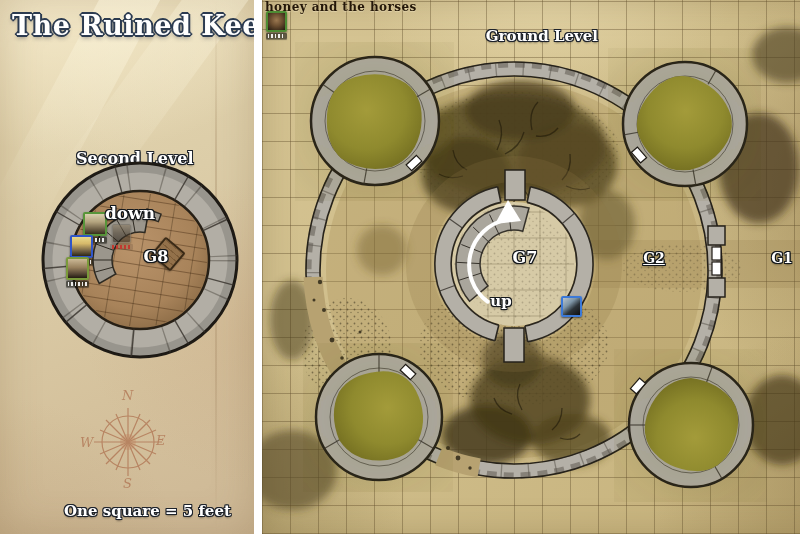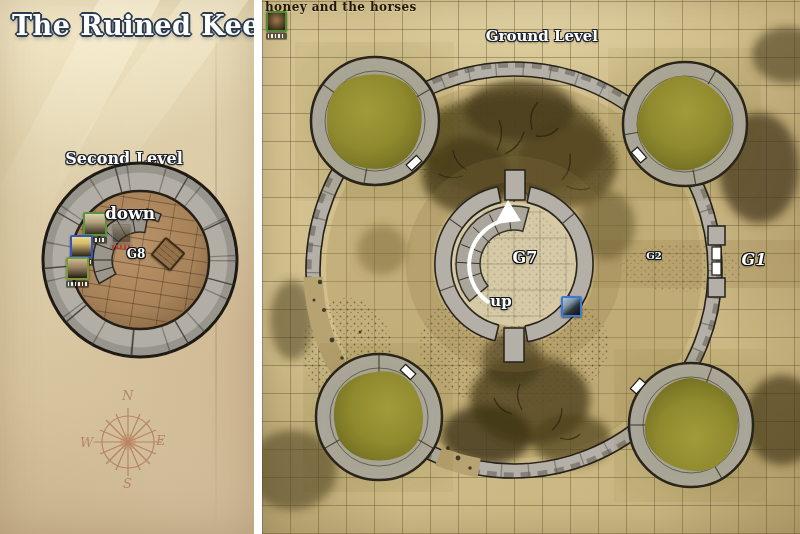"Second Level" .second-level { left: 44px -> 76px; text-align: center -> left }
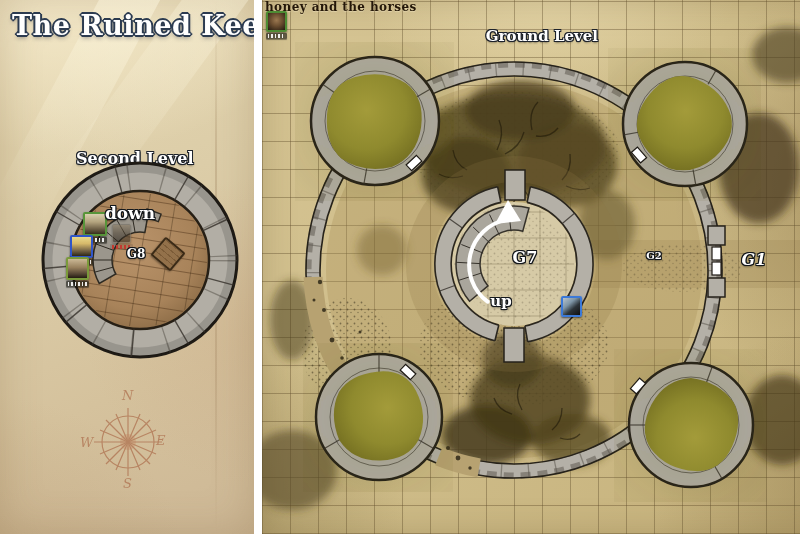"G8" .lbl-g8 { font-size: 12px -> 16px; padding-left: none -> 20px }
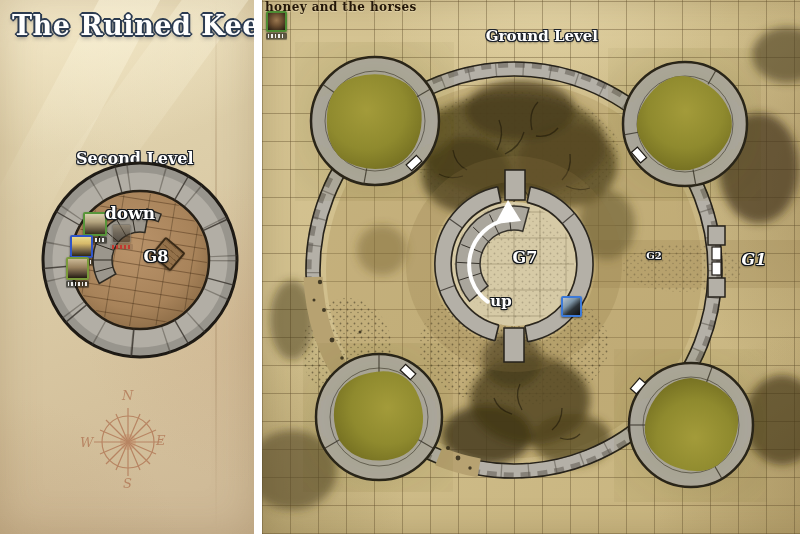"G2" .lbl-g2 { font-size: 10px -> 14px; text-decoration: none -> underline }
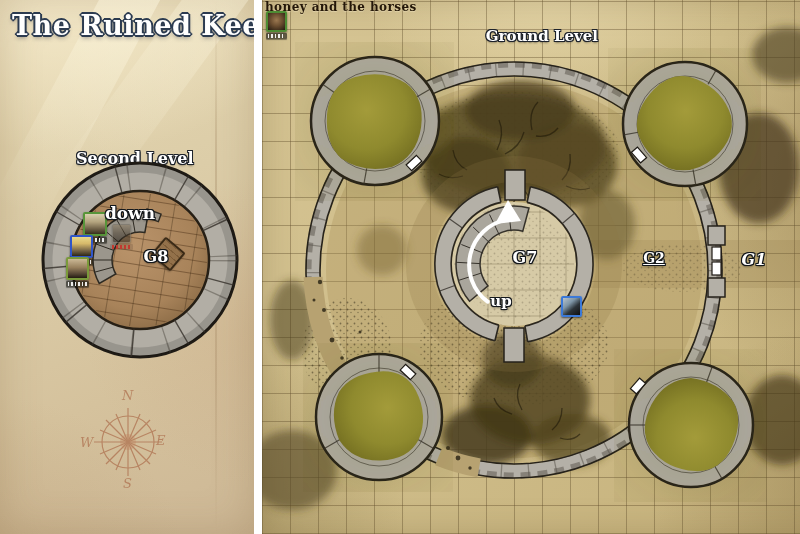"G1" .lbl-g1 { font-size: 16px -> 14px; font-style: italic -> none; left: 474px -> 502px }
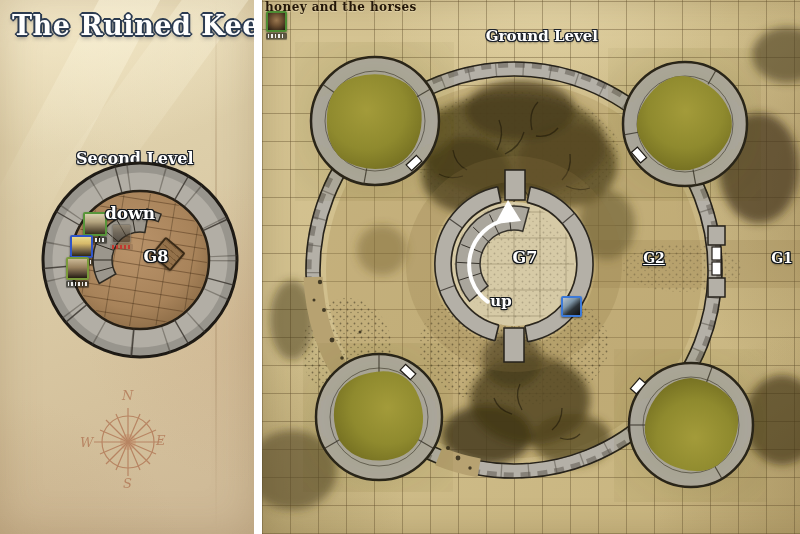"One square = 5 feet" div.lvl-label { html: none -> <div>One square = 5 feet</div> }
